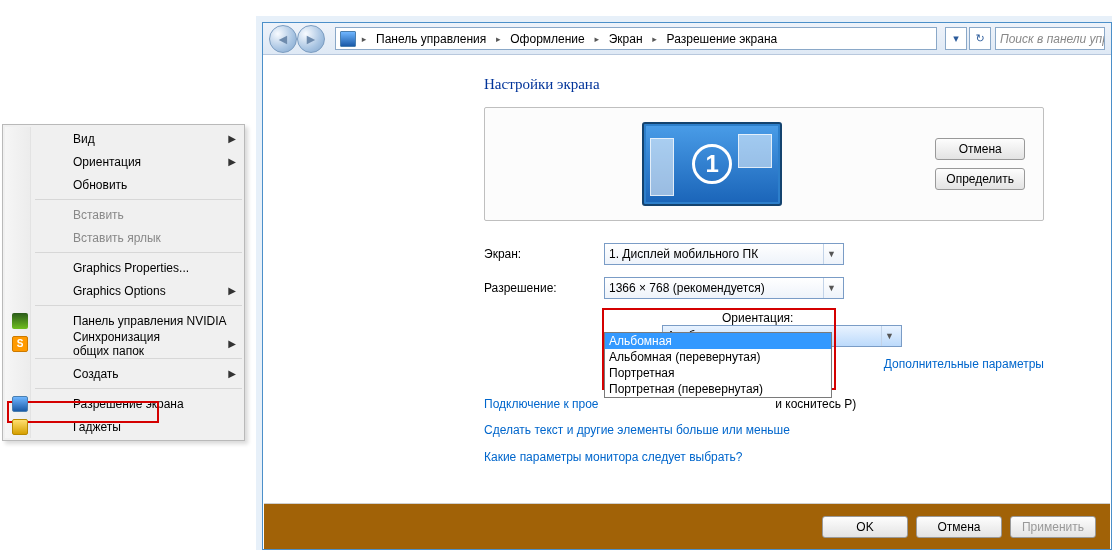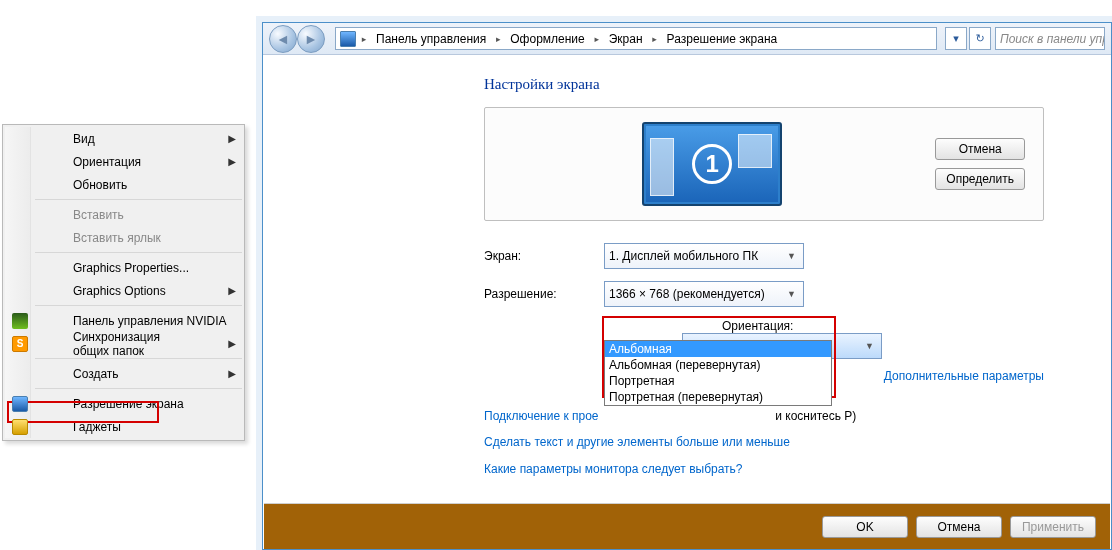"1. Дисплей мобильного ПК" .combo { padding: 12px 4px -> 0 4px; width: 200px -> 240px }
